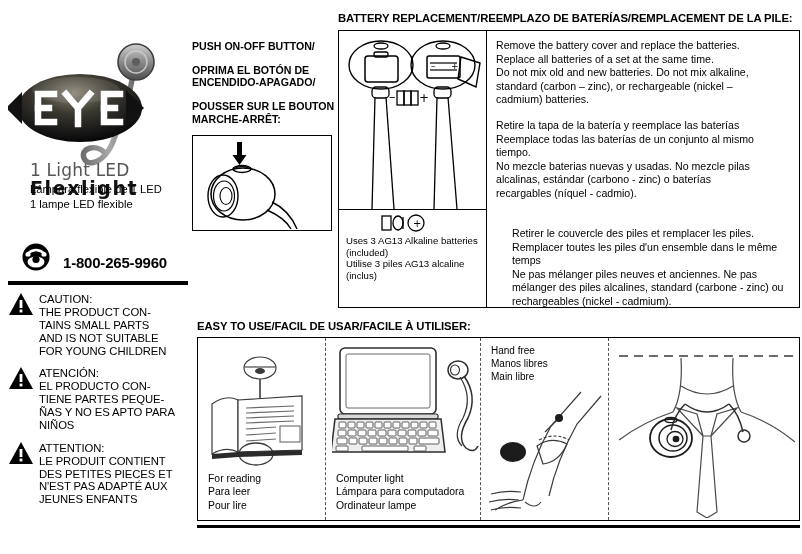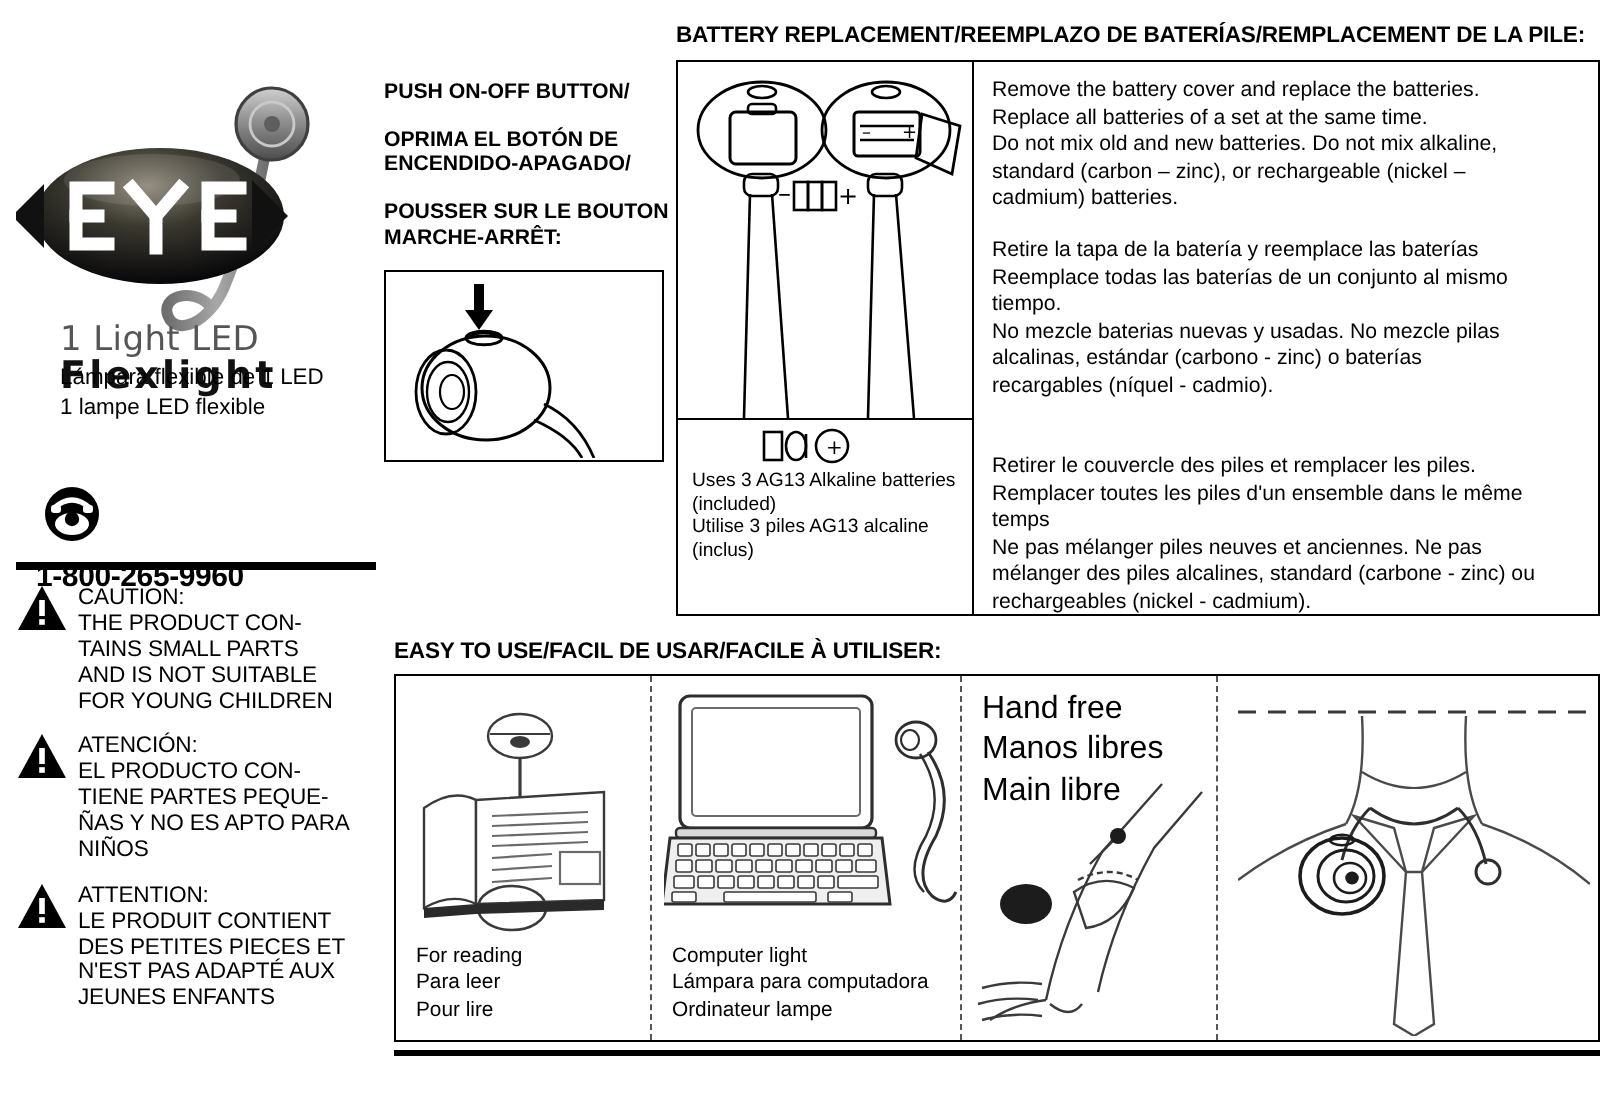"Retirer le couvercle des piles" .batt-para.fr { left: 9px -> 25px }
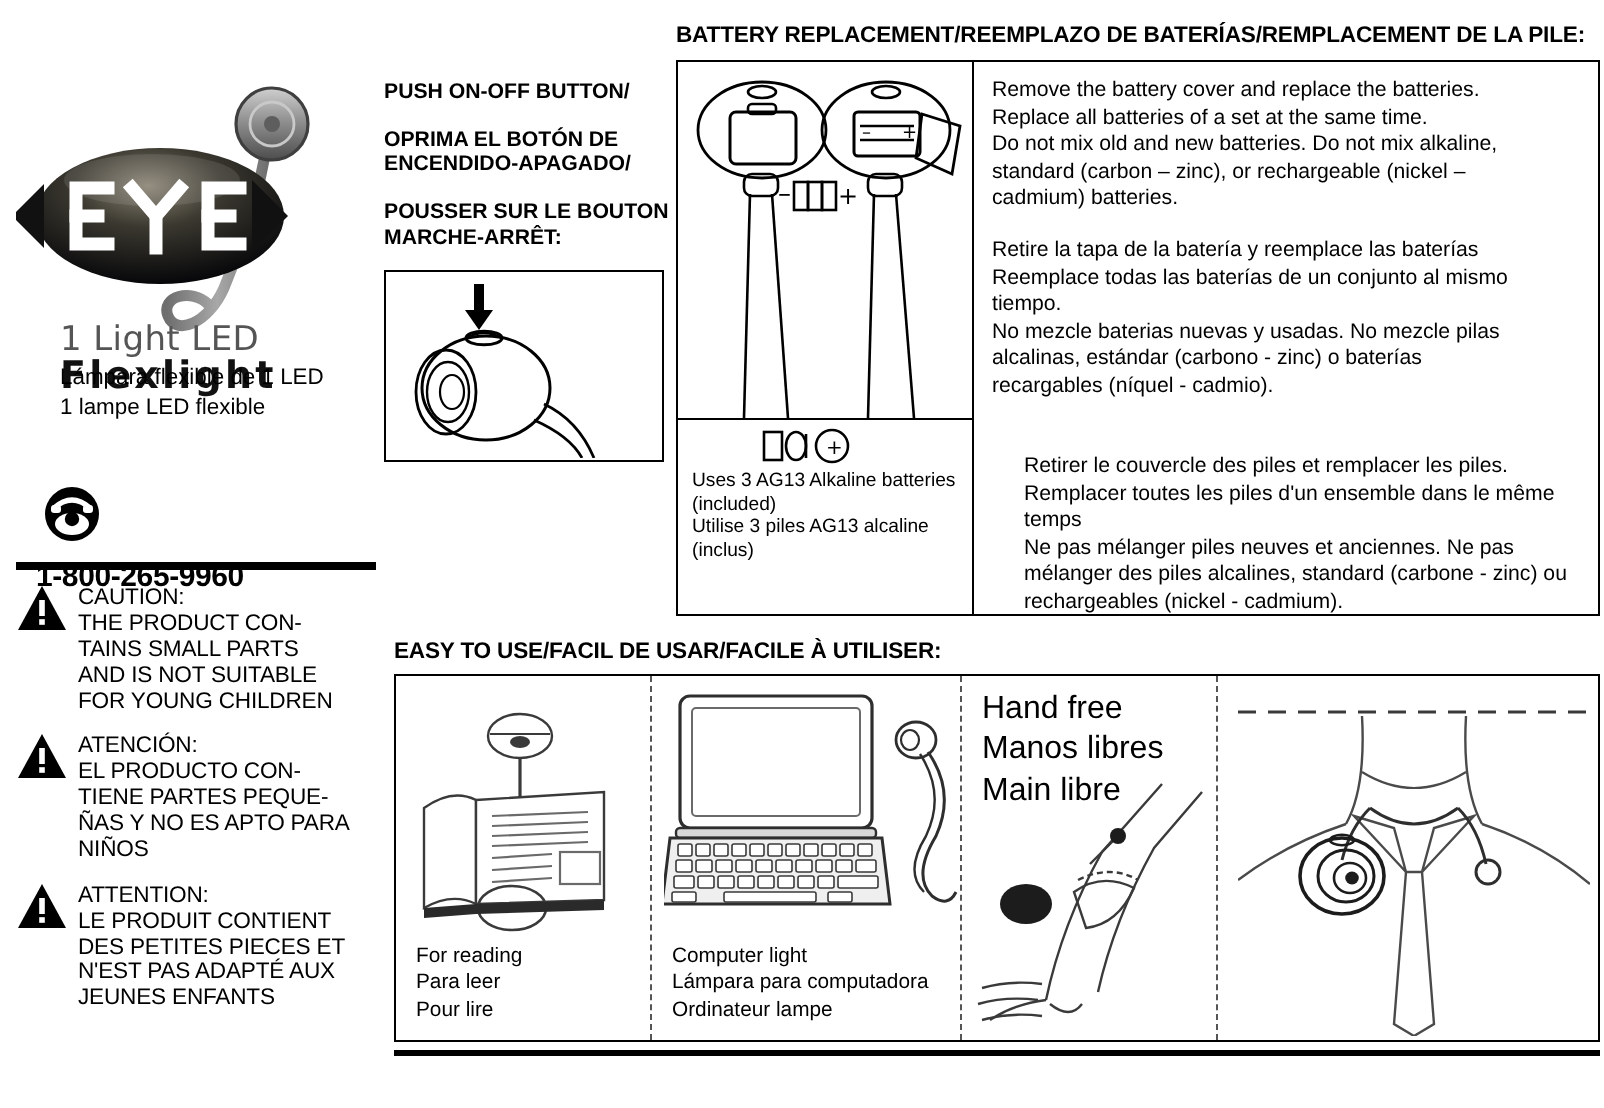"1-800-265-9960" #phone-row { align-items: flex-start -> flex-end; flex-direction: column -> none }
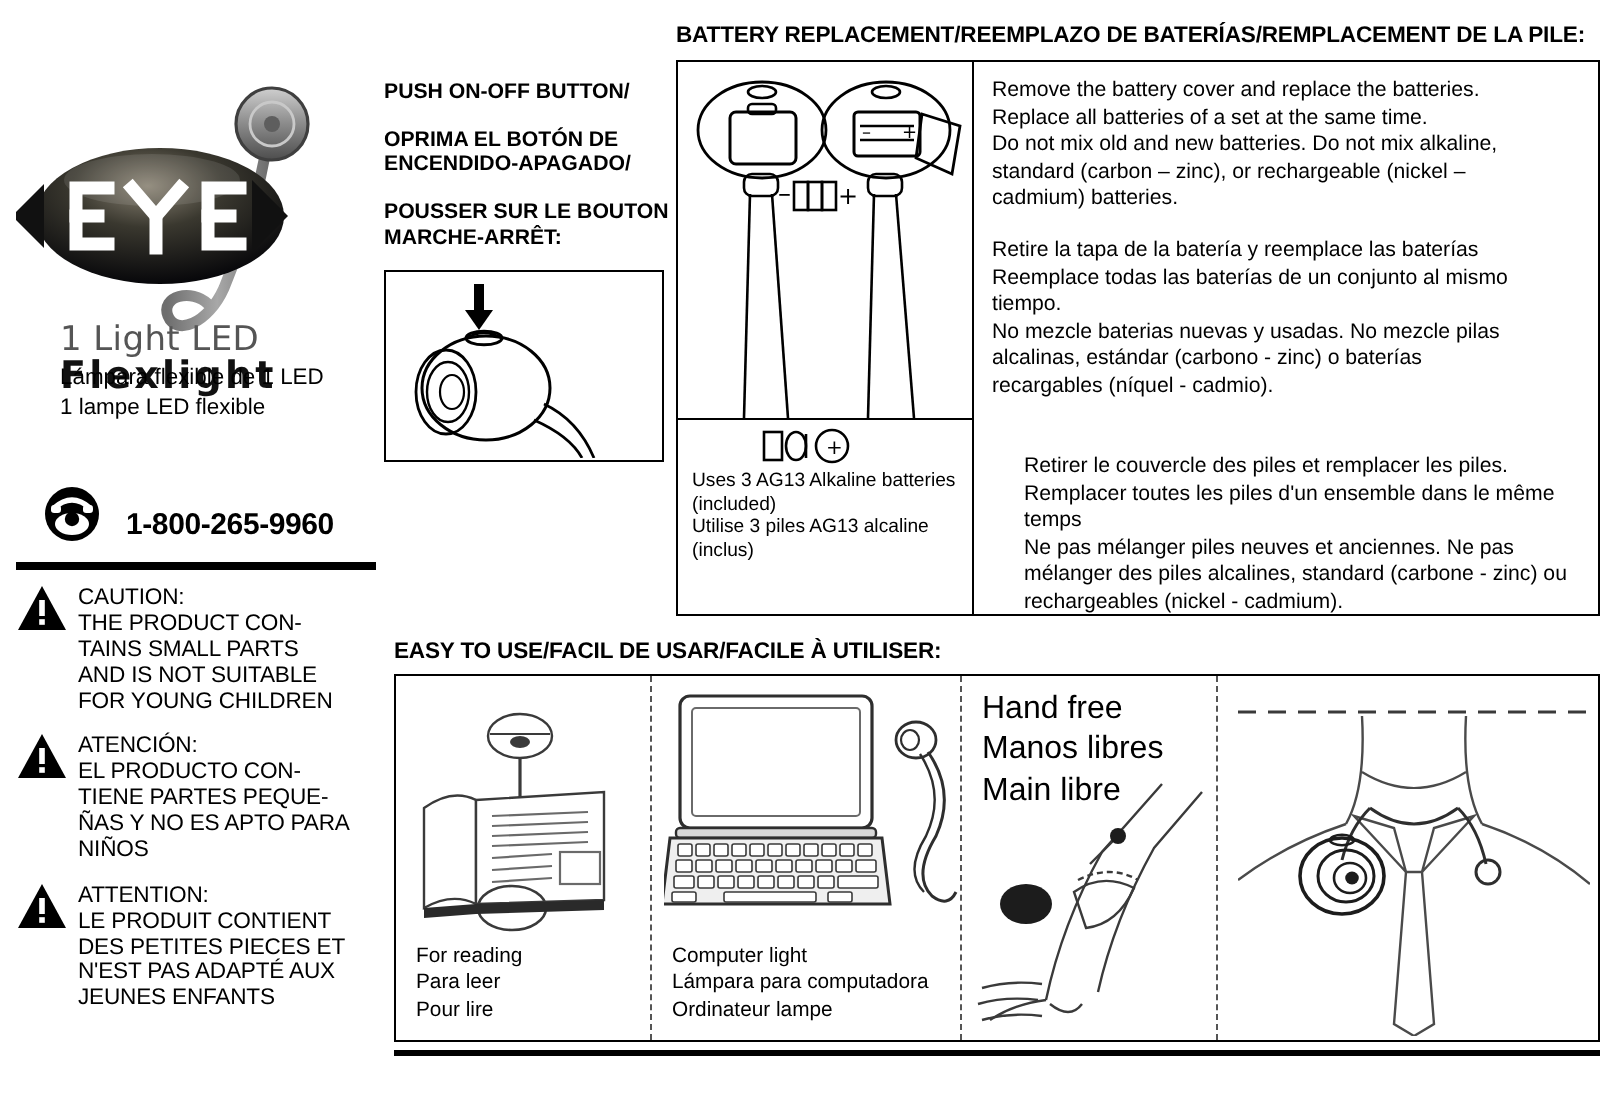"Hand free" .panel-caption-top { font-size: 16px -> 10px }
